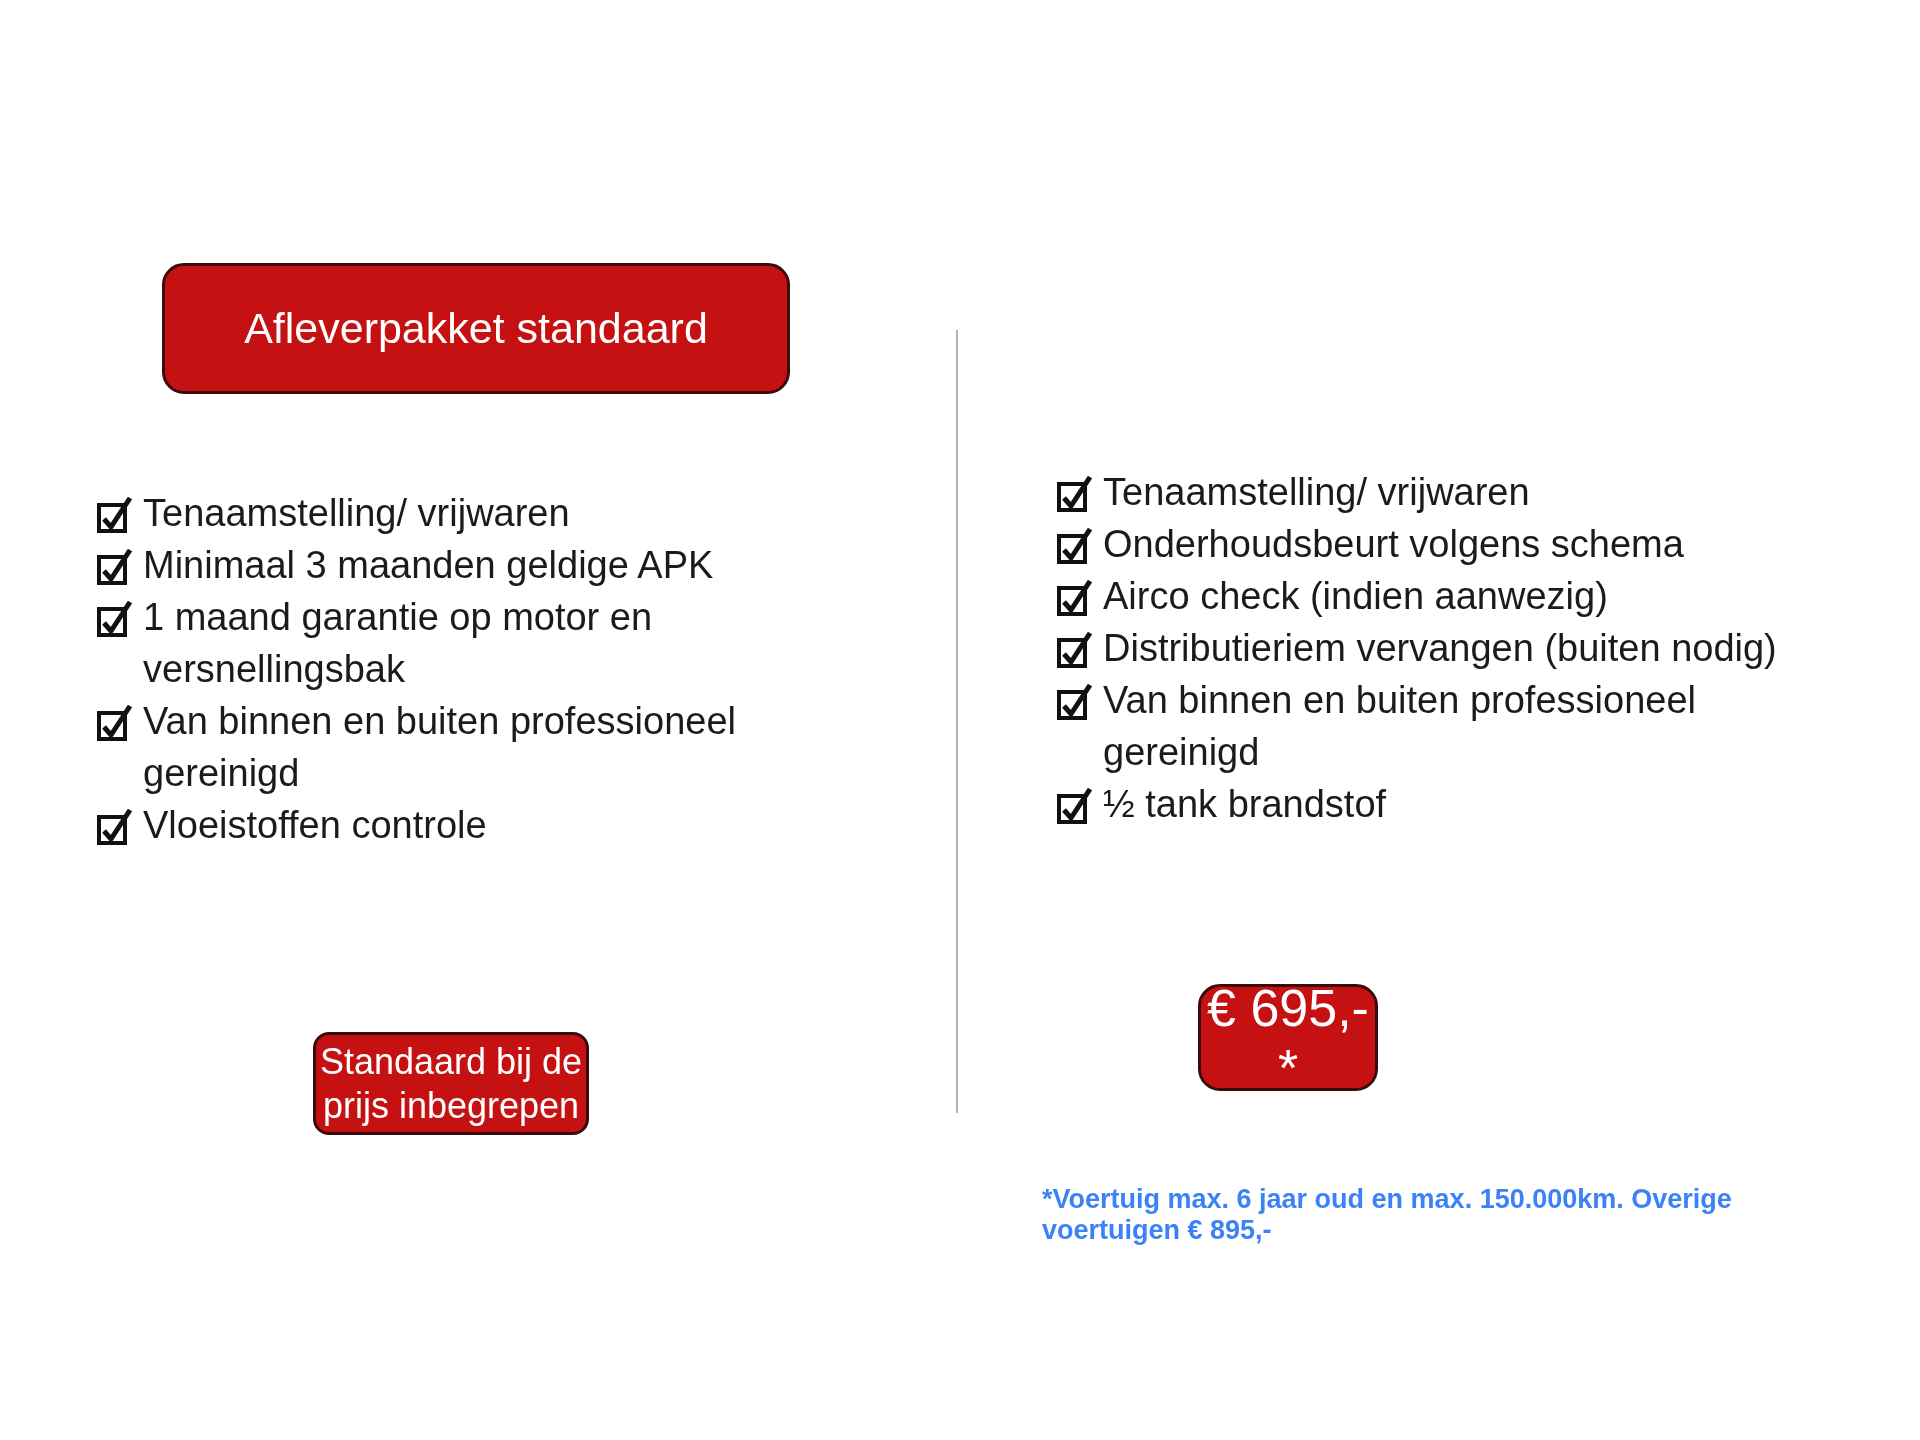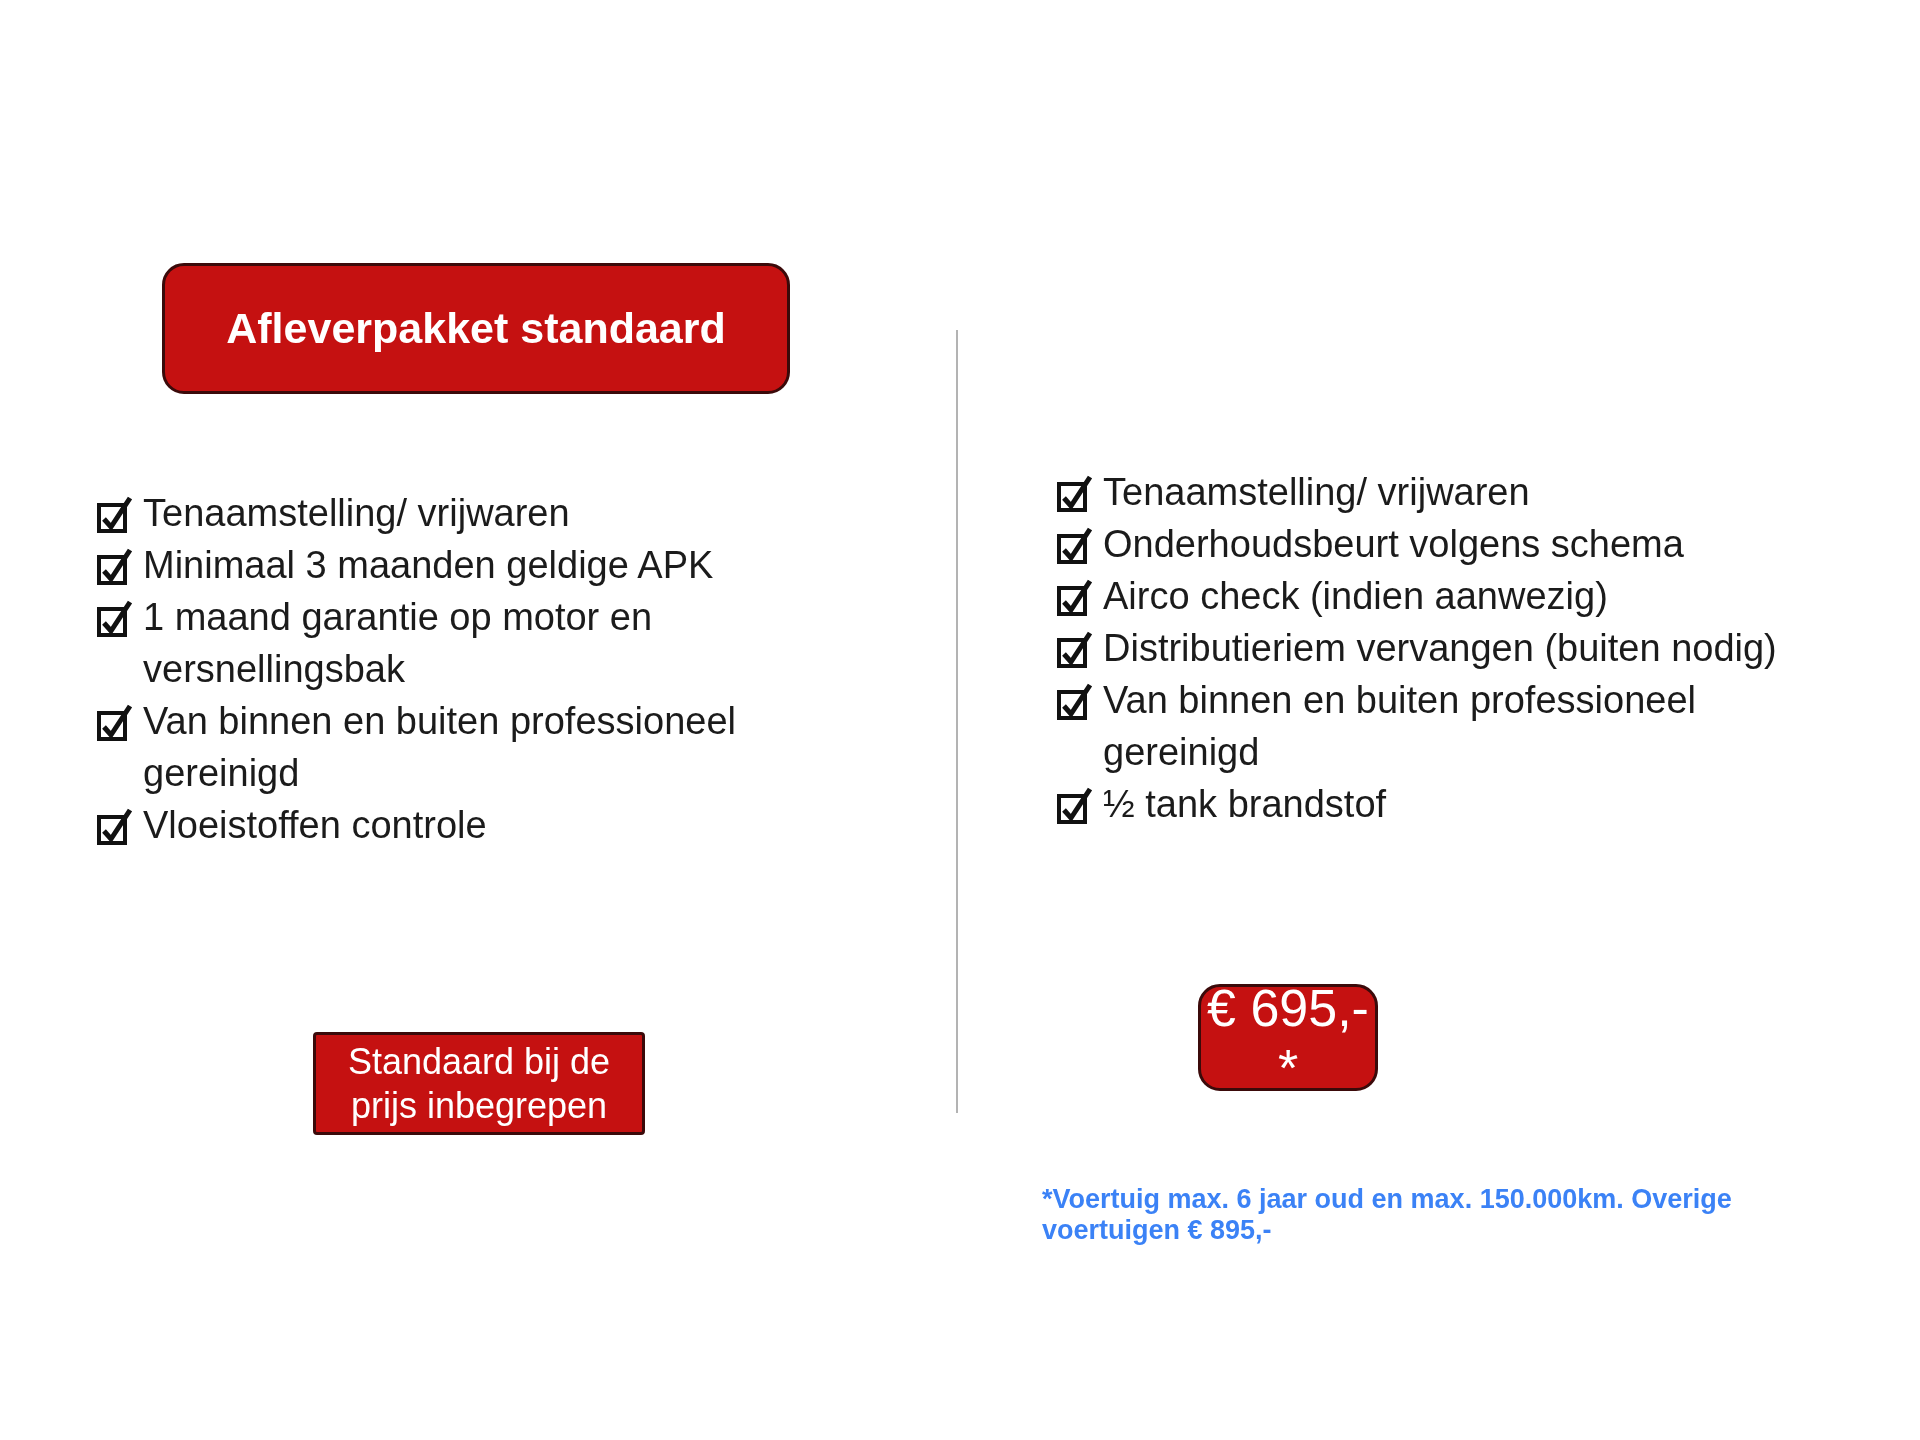"Afleverpakket standaard" .header-badge { font-weight: bold -> normal }
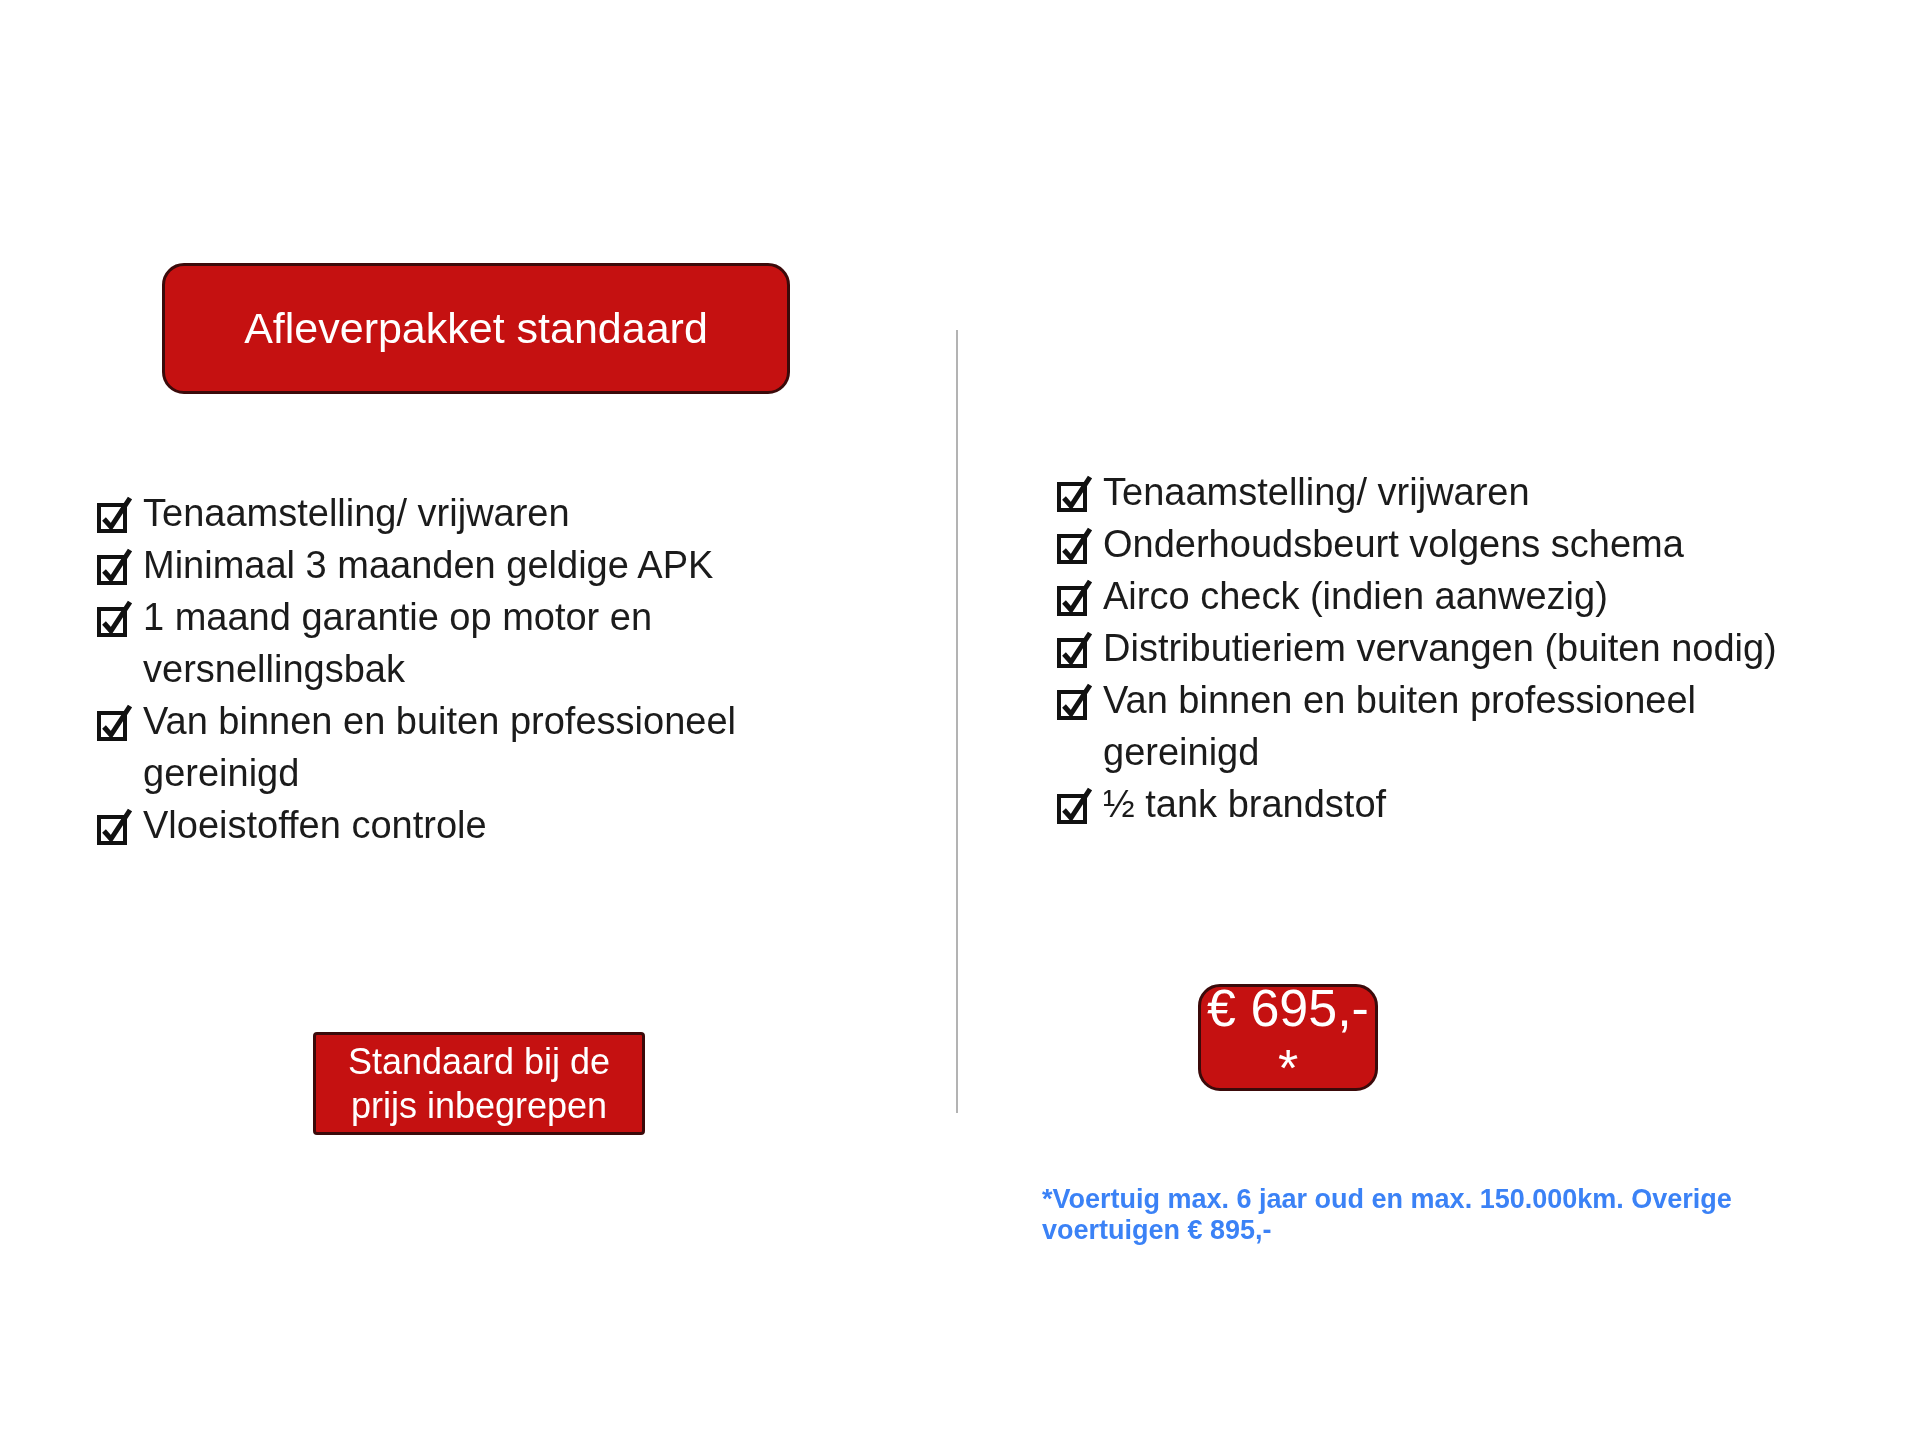"Standaard bij de" .footer-badge { border-radius: 4px -> 16px; width: 332px -> 276px }
